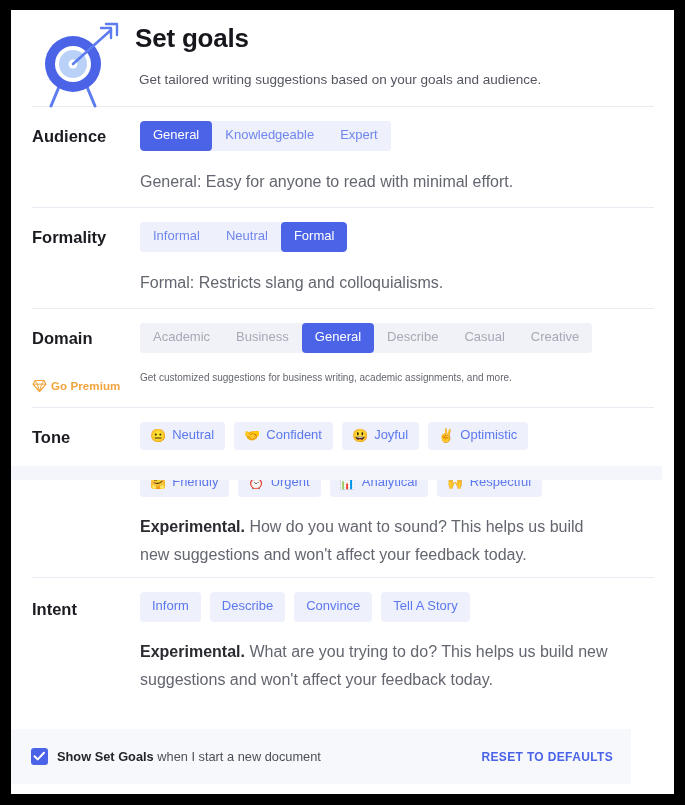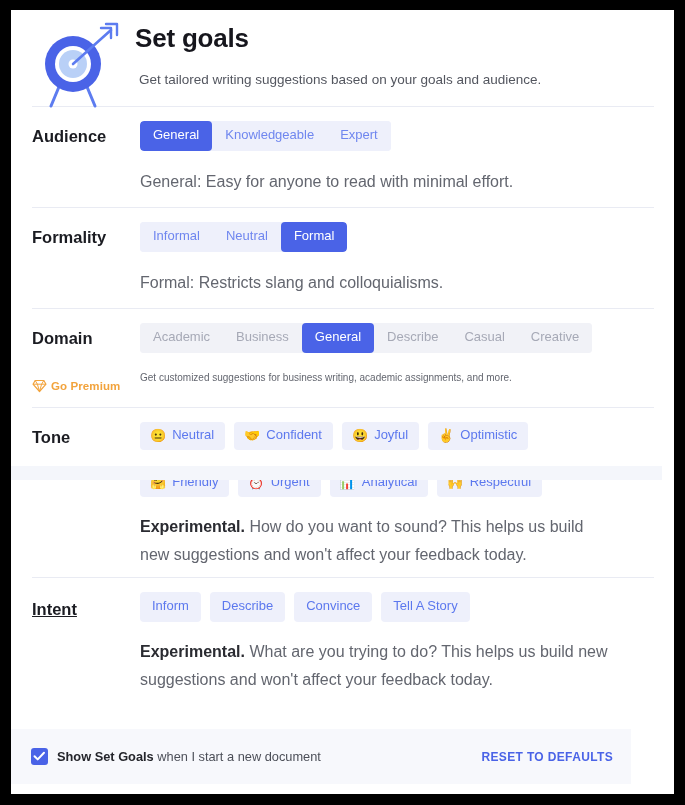"Intent" div.section-label { text-decoration: underline -> none }
